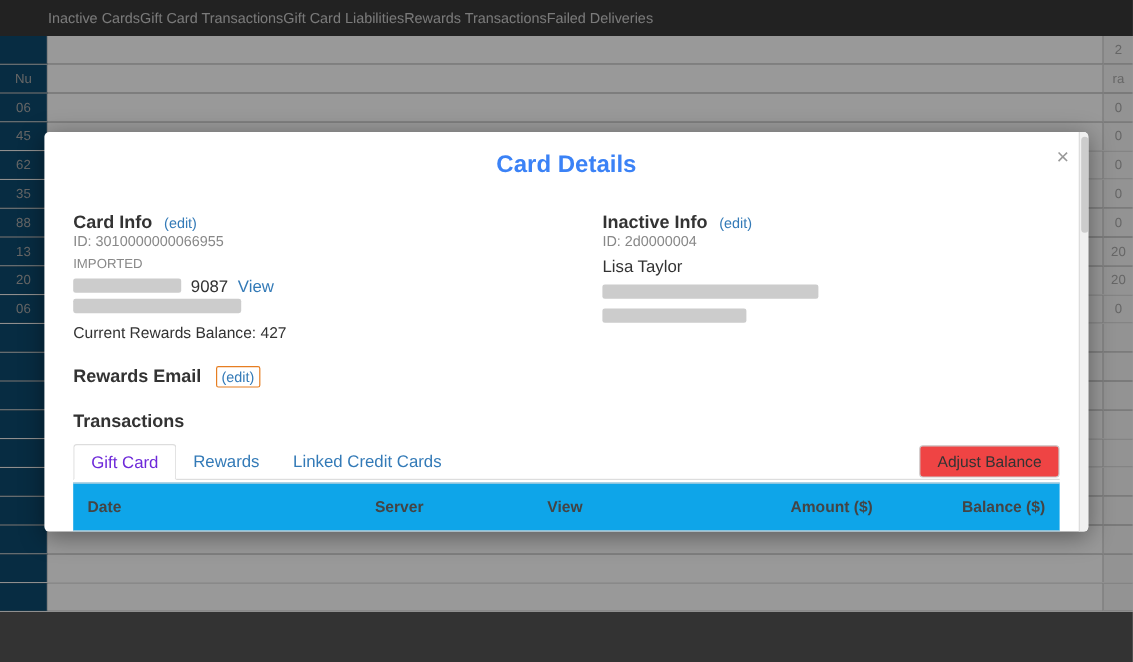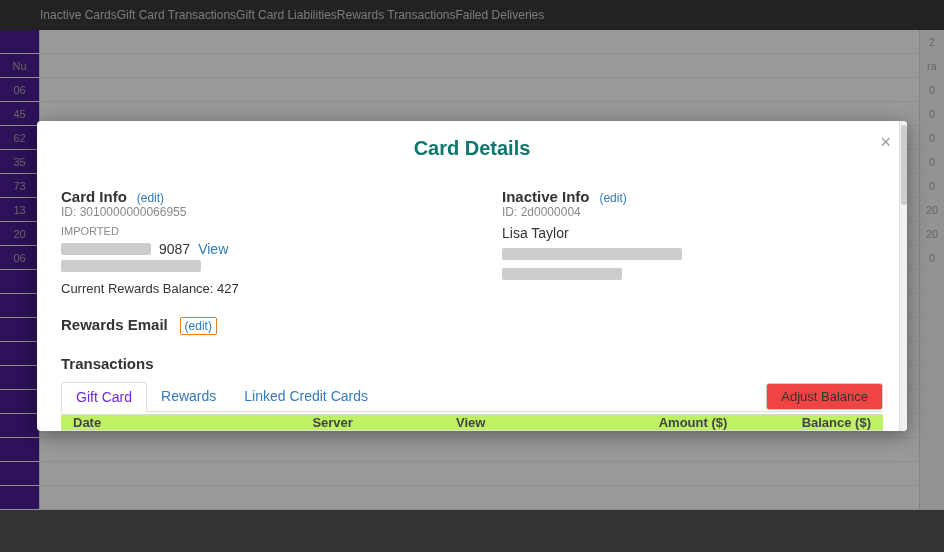"Nu" .bg-row-num { background: #4c1d95 -> #0c4a6e }
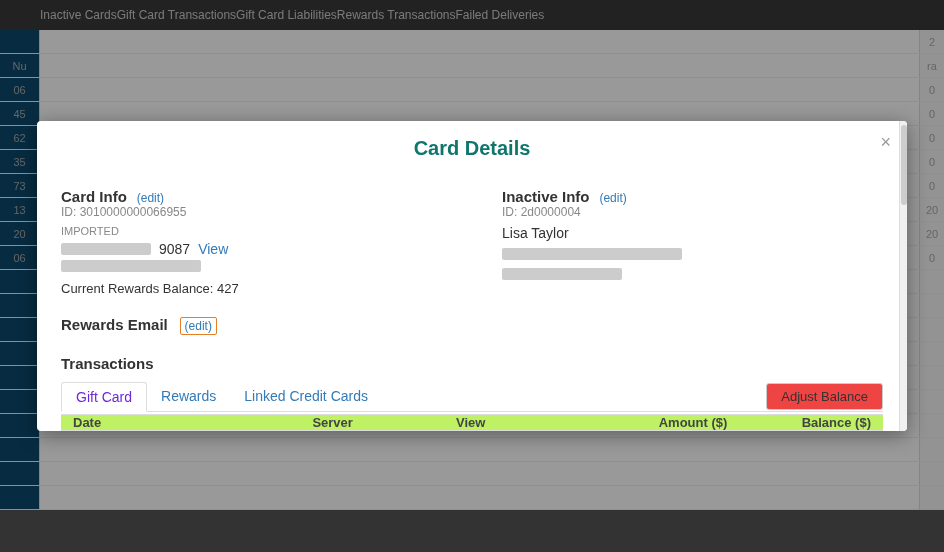"Card Details" .modal-title { color: #0f766e -> #3b82f6 }
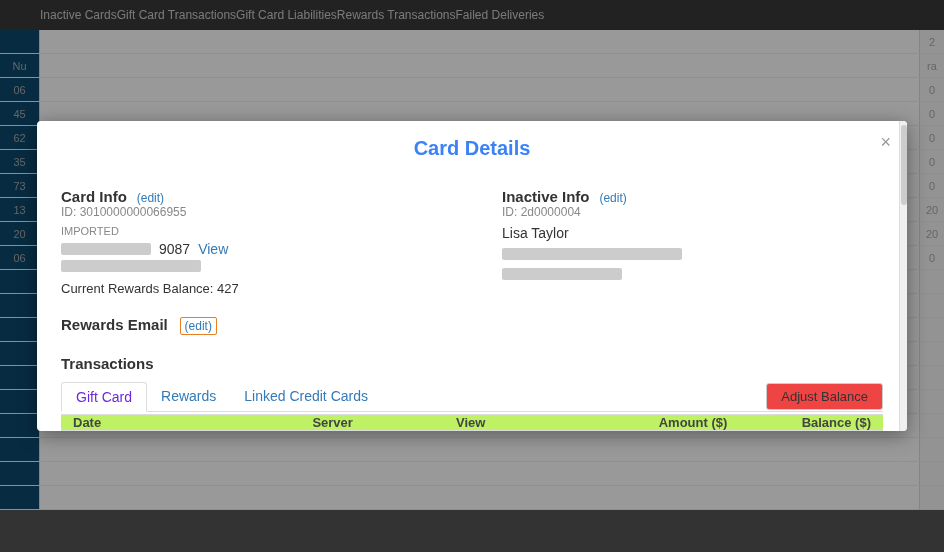"73" div.bg-row-num { text: 73 -> 88 }
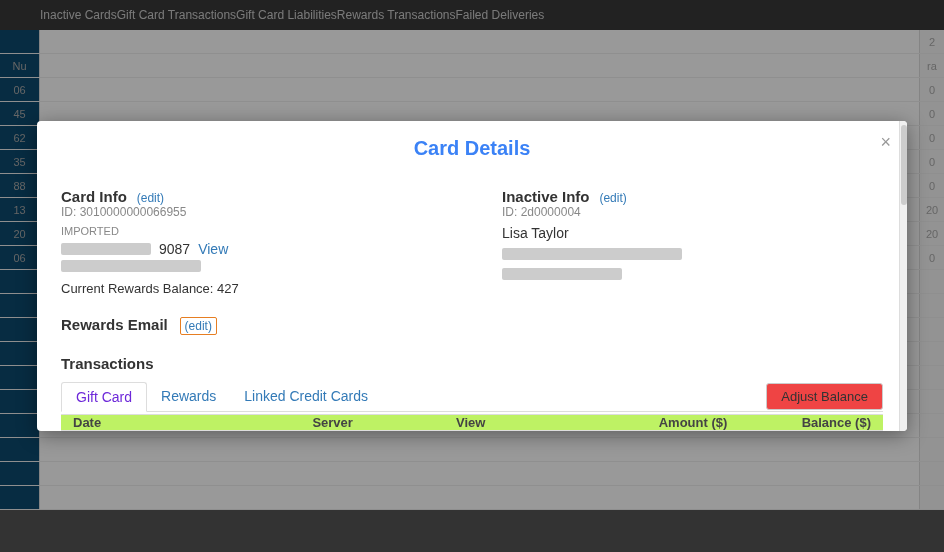"Date" .table-header { background: #bef264 -> #0ea5e9; padding: 0 4px -> 12px 4px }
